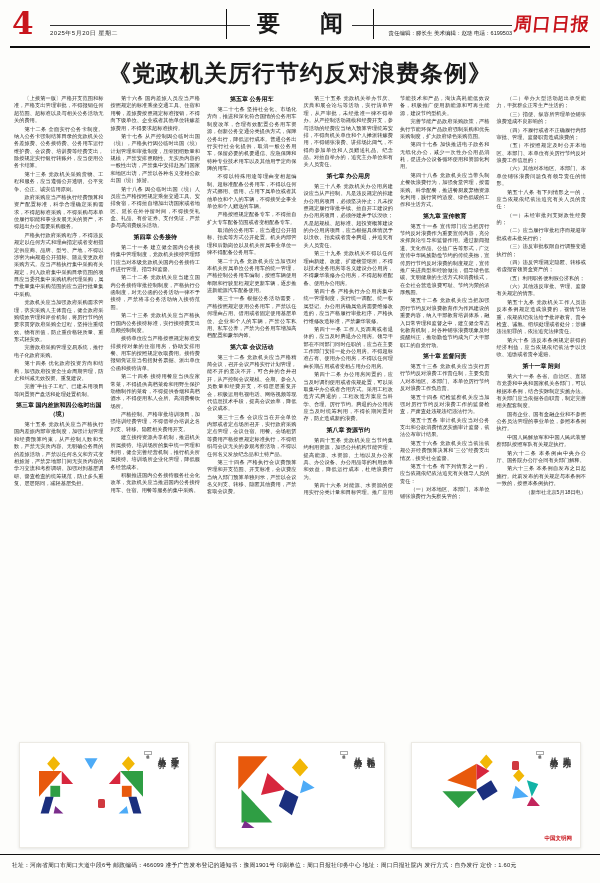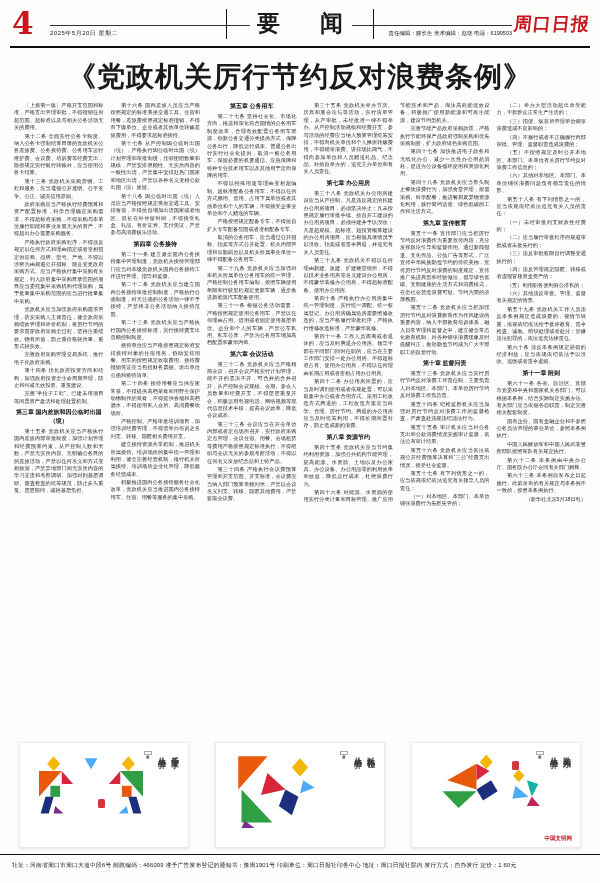"《党政机关厉行节约反对浪费条例》" #headline { font-size: 28px -> 23px }
